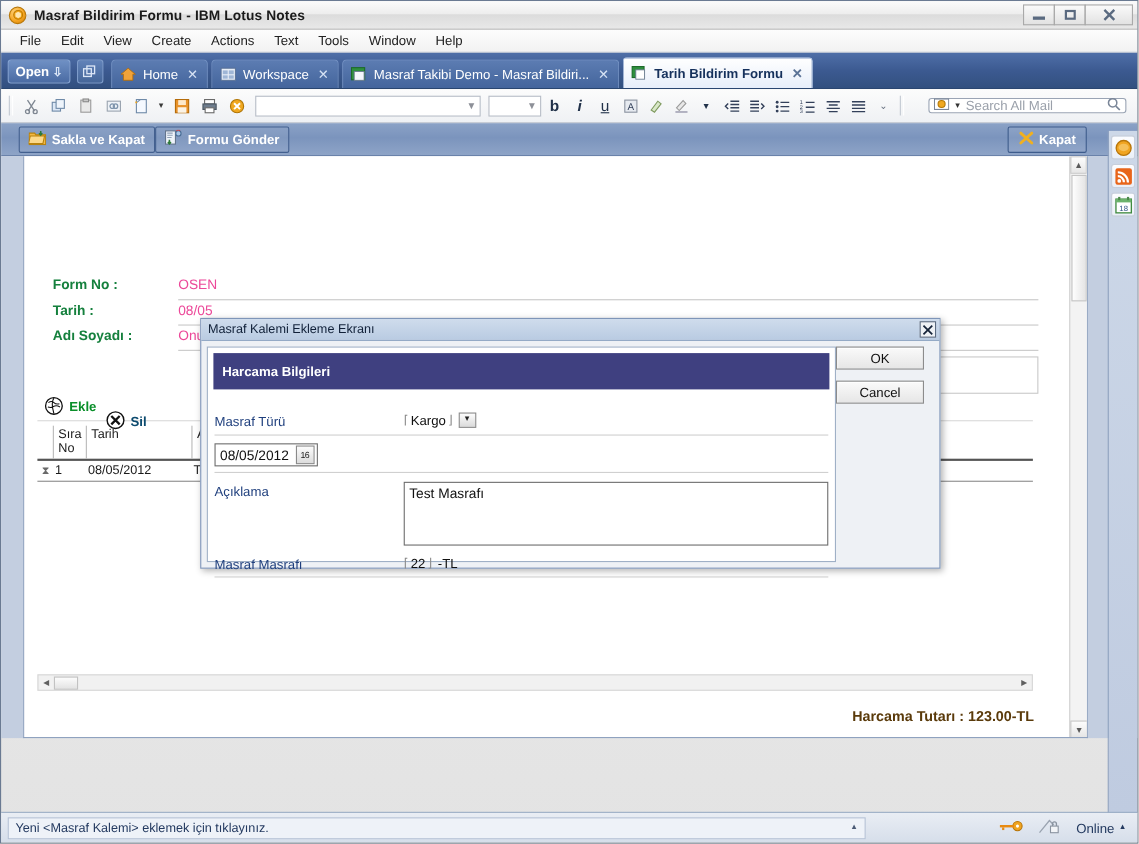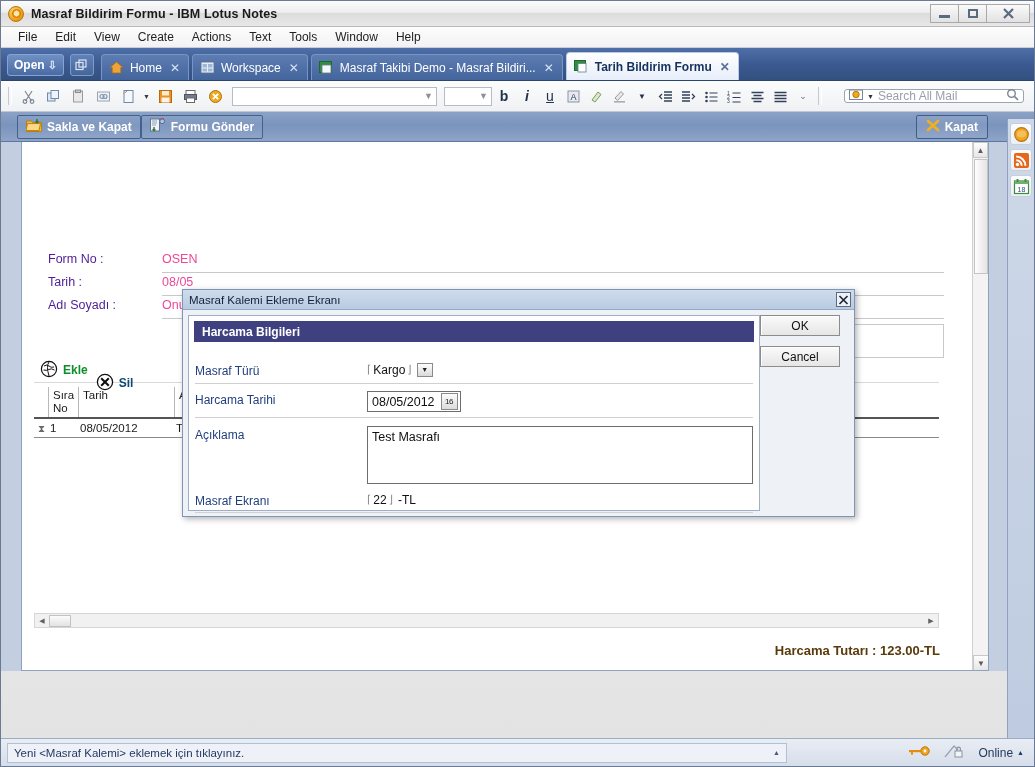"Form No :" .flabel { color: #4c1d95 -> #15803d; font-weight: normal -> bold }
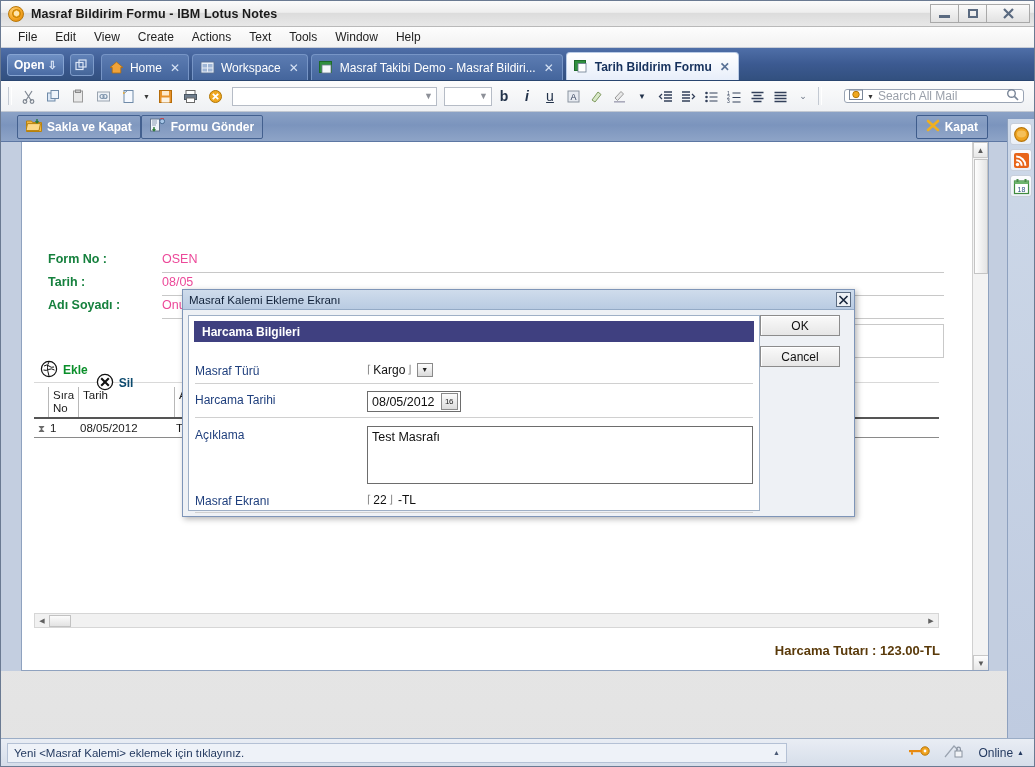"Harcama Bilgileri" .sect-head { height: 21px -> 33px }
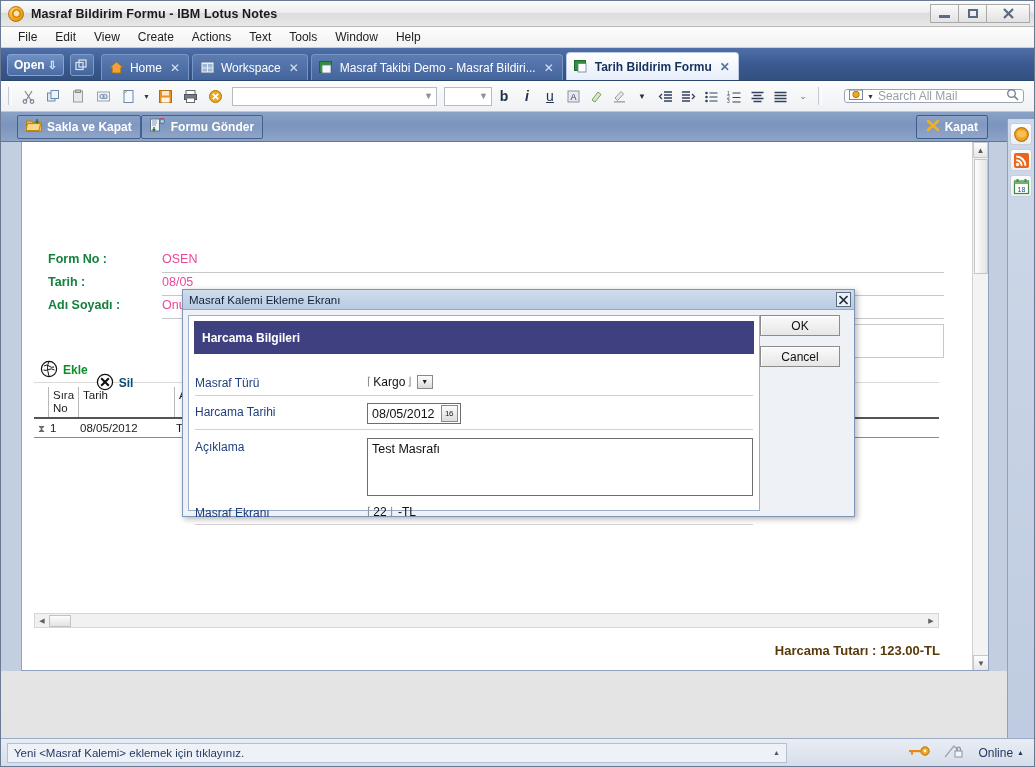"Harcama Tarihi" div.dl { html: <div>Harcama Tarihi</div> -> none }
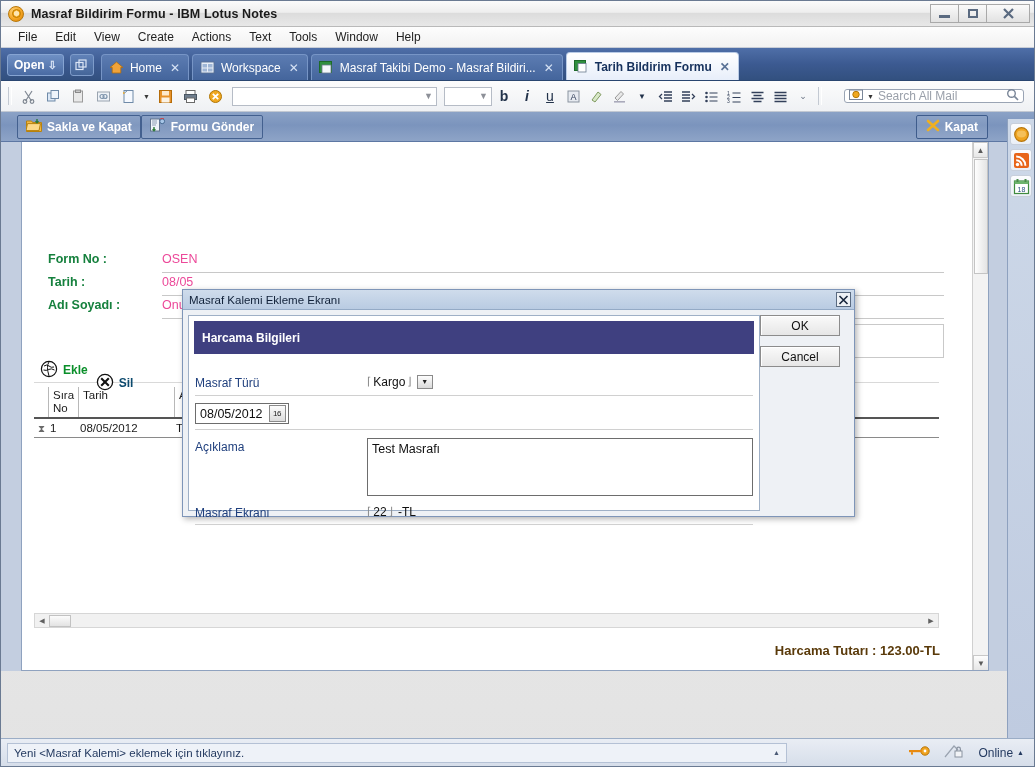"Masraf Ekranı" div.dl { text: Ekranı -> Masrafı }
